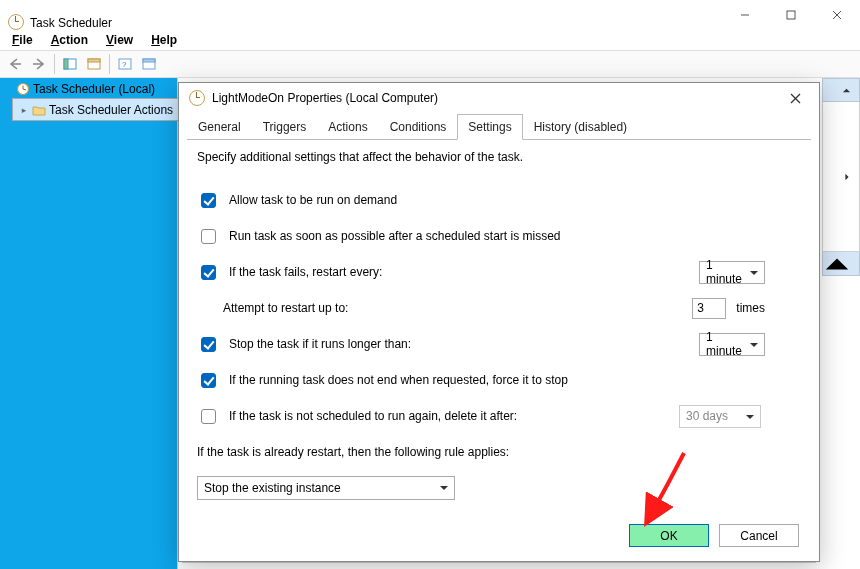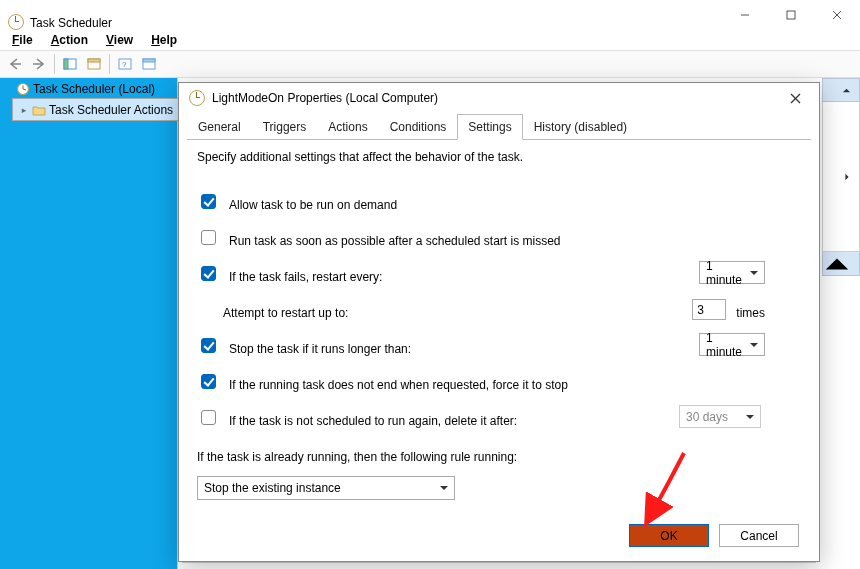"Allow task to be run" .row { align-items: flex-end -> center }
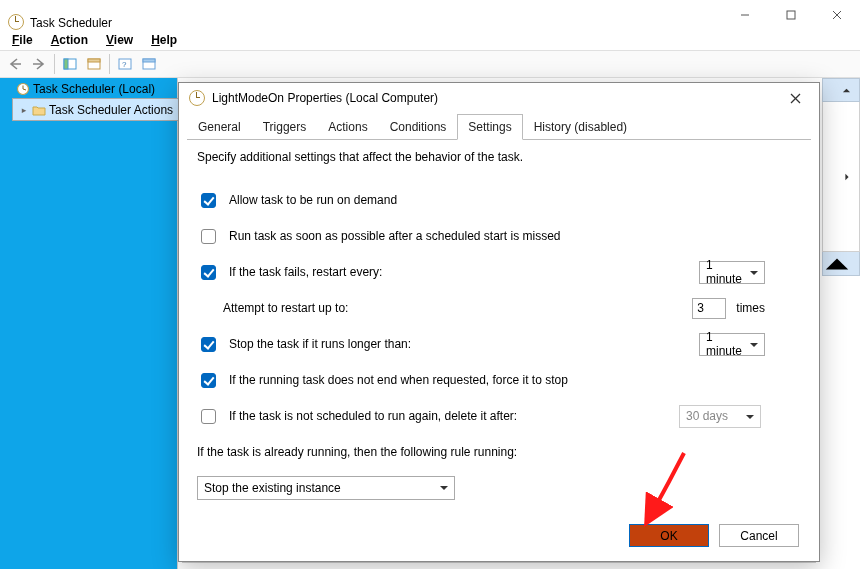"If the task is already" span { text: running, then the following rule running -> restart, then the following rule applies }
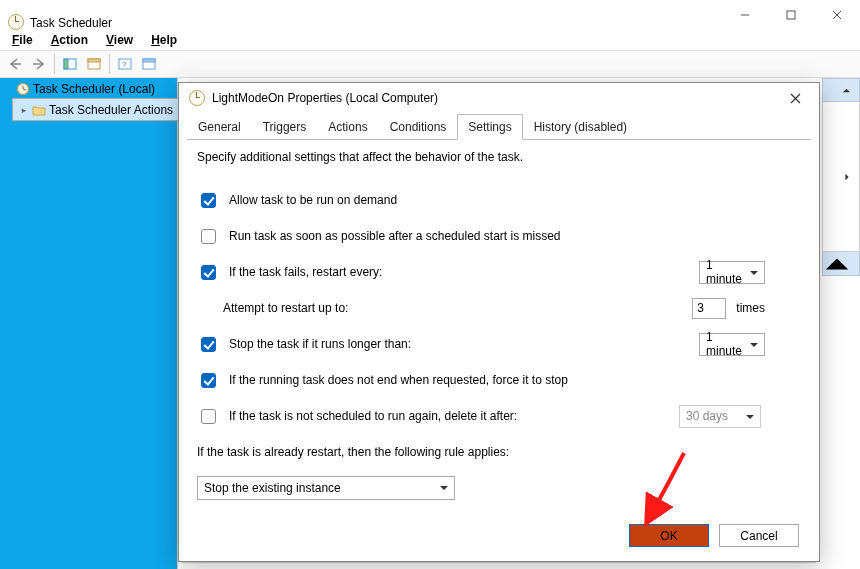"OK" .btn.primary { background: #c2410c -> #86efac }
